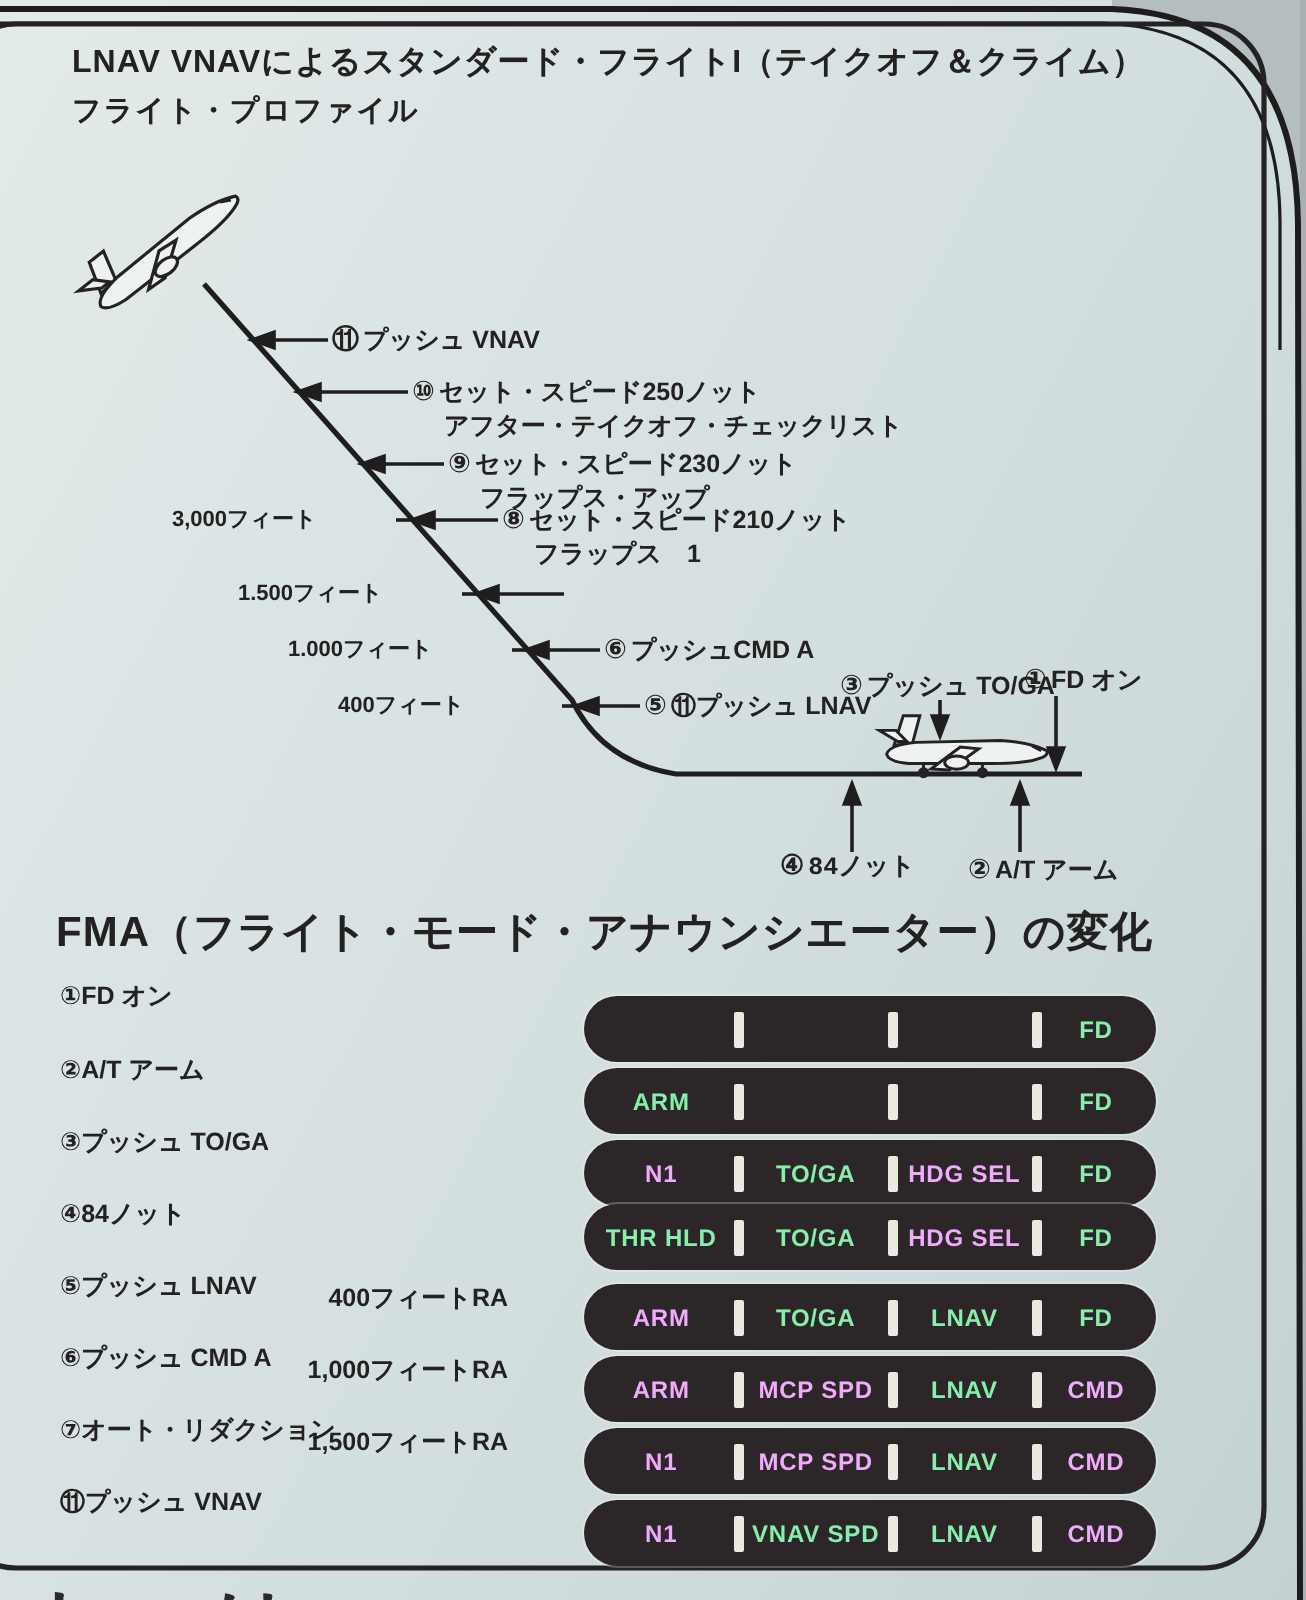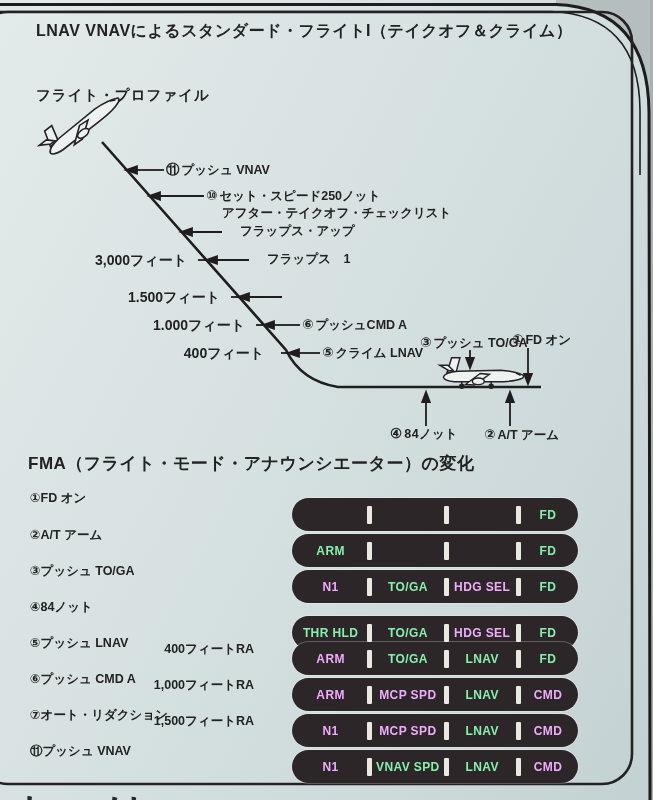"フライト・プロファイル" div.abs { margin-top: 40px -> none }
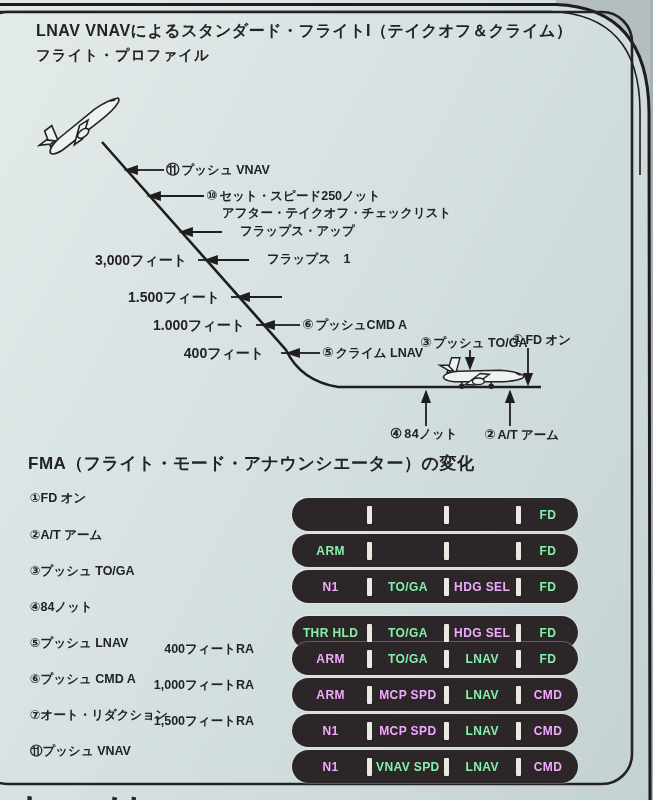"⑨ セット・スピード230ノット" div { html: none -> <div><span>⑨</span><span>セット・スピード230ノット</span></div> }
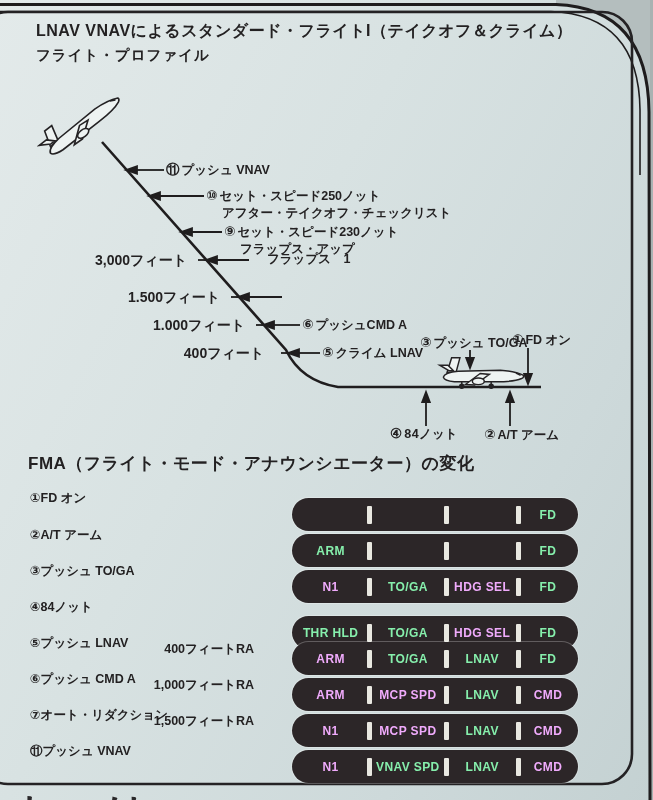"3,000フィート" .alt { font-size: 14px -> 11px; text-align: center -> left }
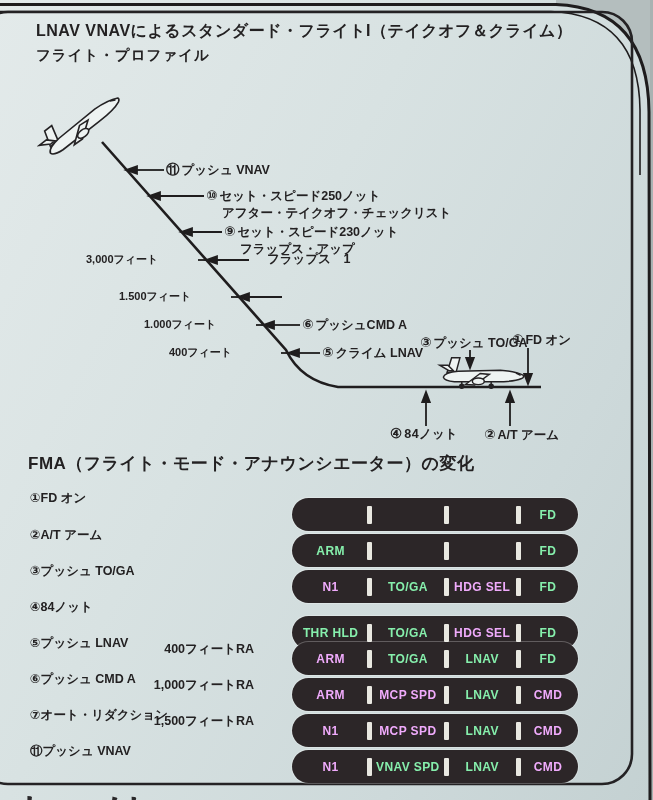"⑧ セット・スピード210ノット" div { html: none -> <div><span>⑧</span><span>セット・スピード210ノット</span></div> }
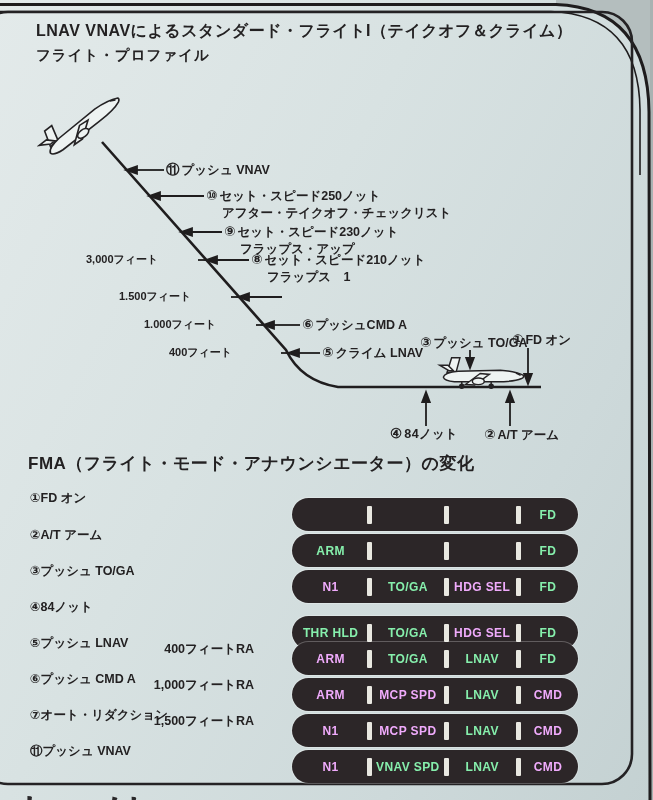"クライム LNAV" span { text: クライム -> ⑪プッシュ }
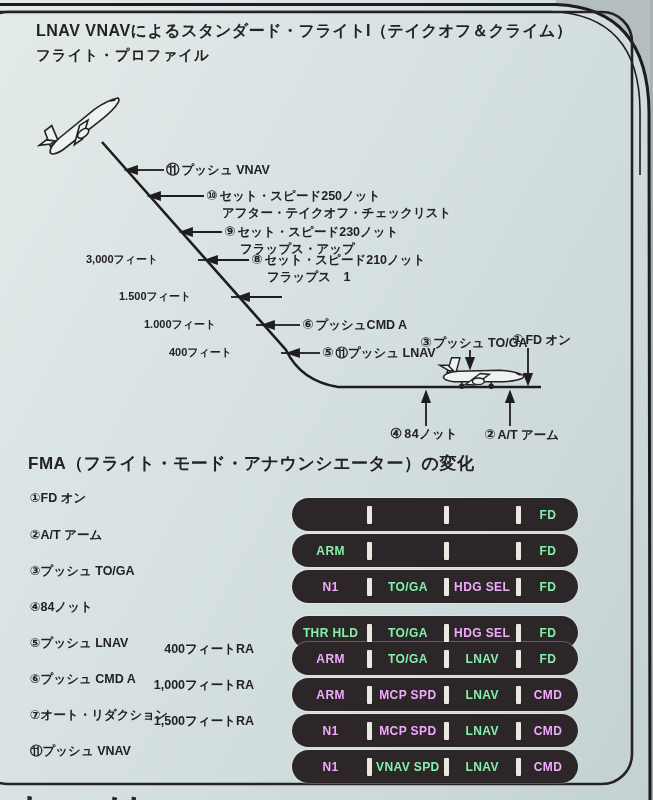"FMA（フライト・モード・アナウンシエーター）の変化" .fma-head { font-size: 17px -> 21px }
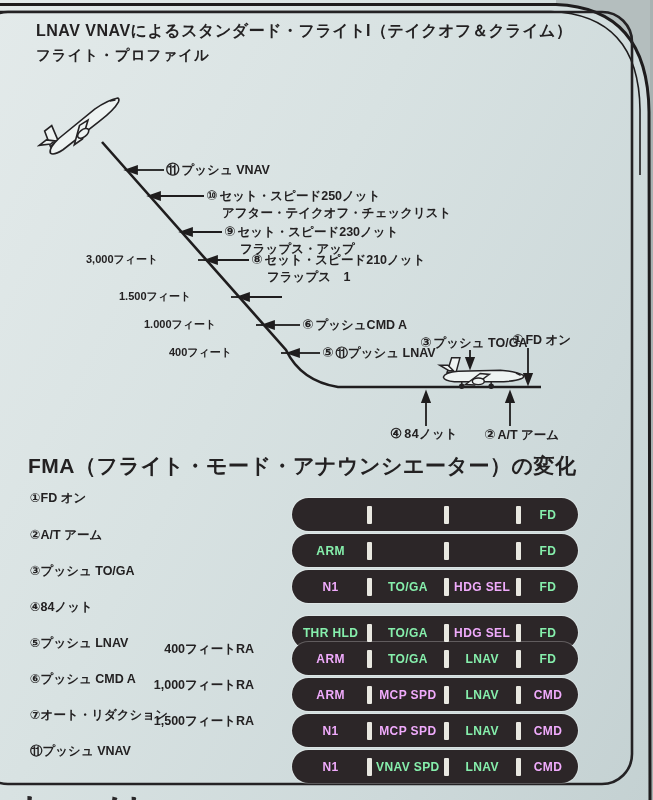"THR HLD" div.fma-row { top: 616px -> 602px }
